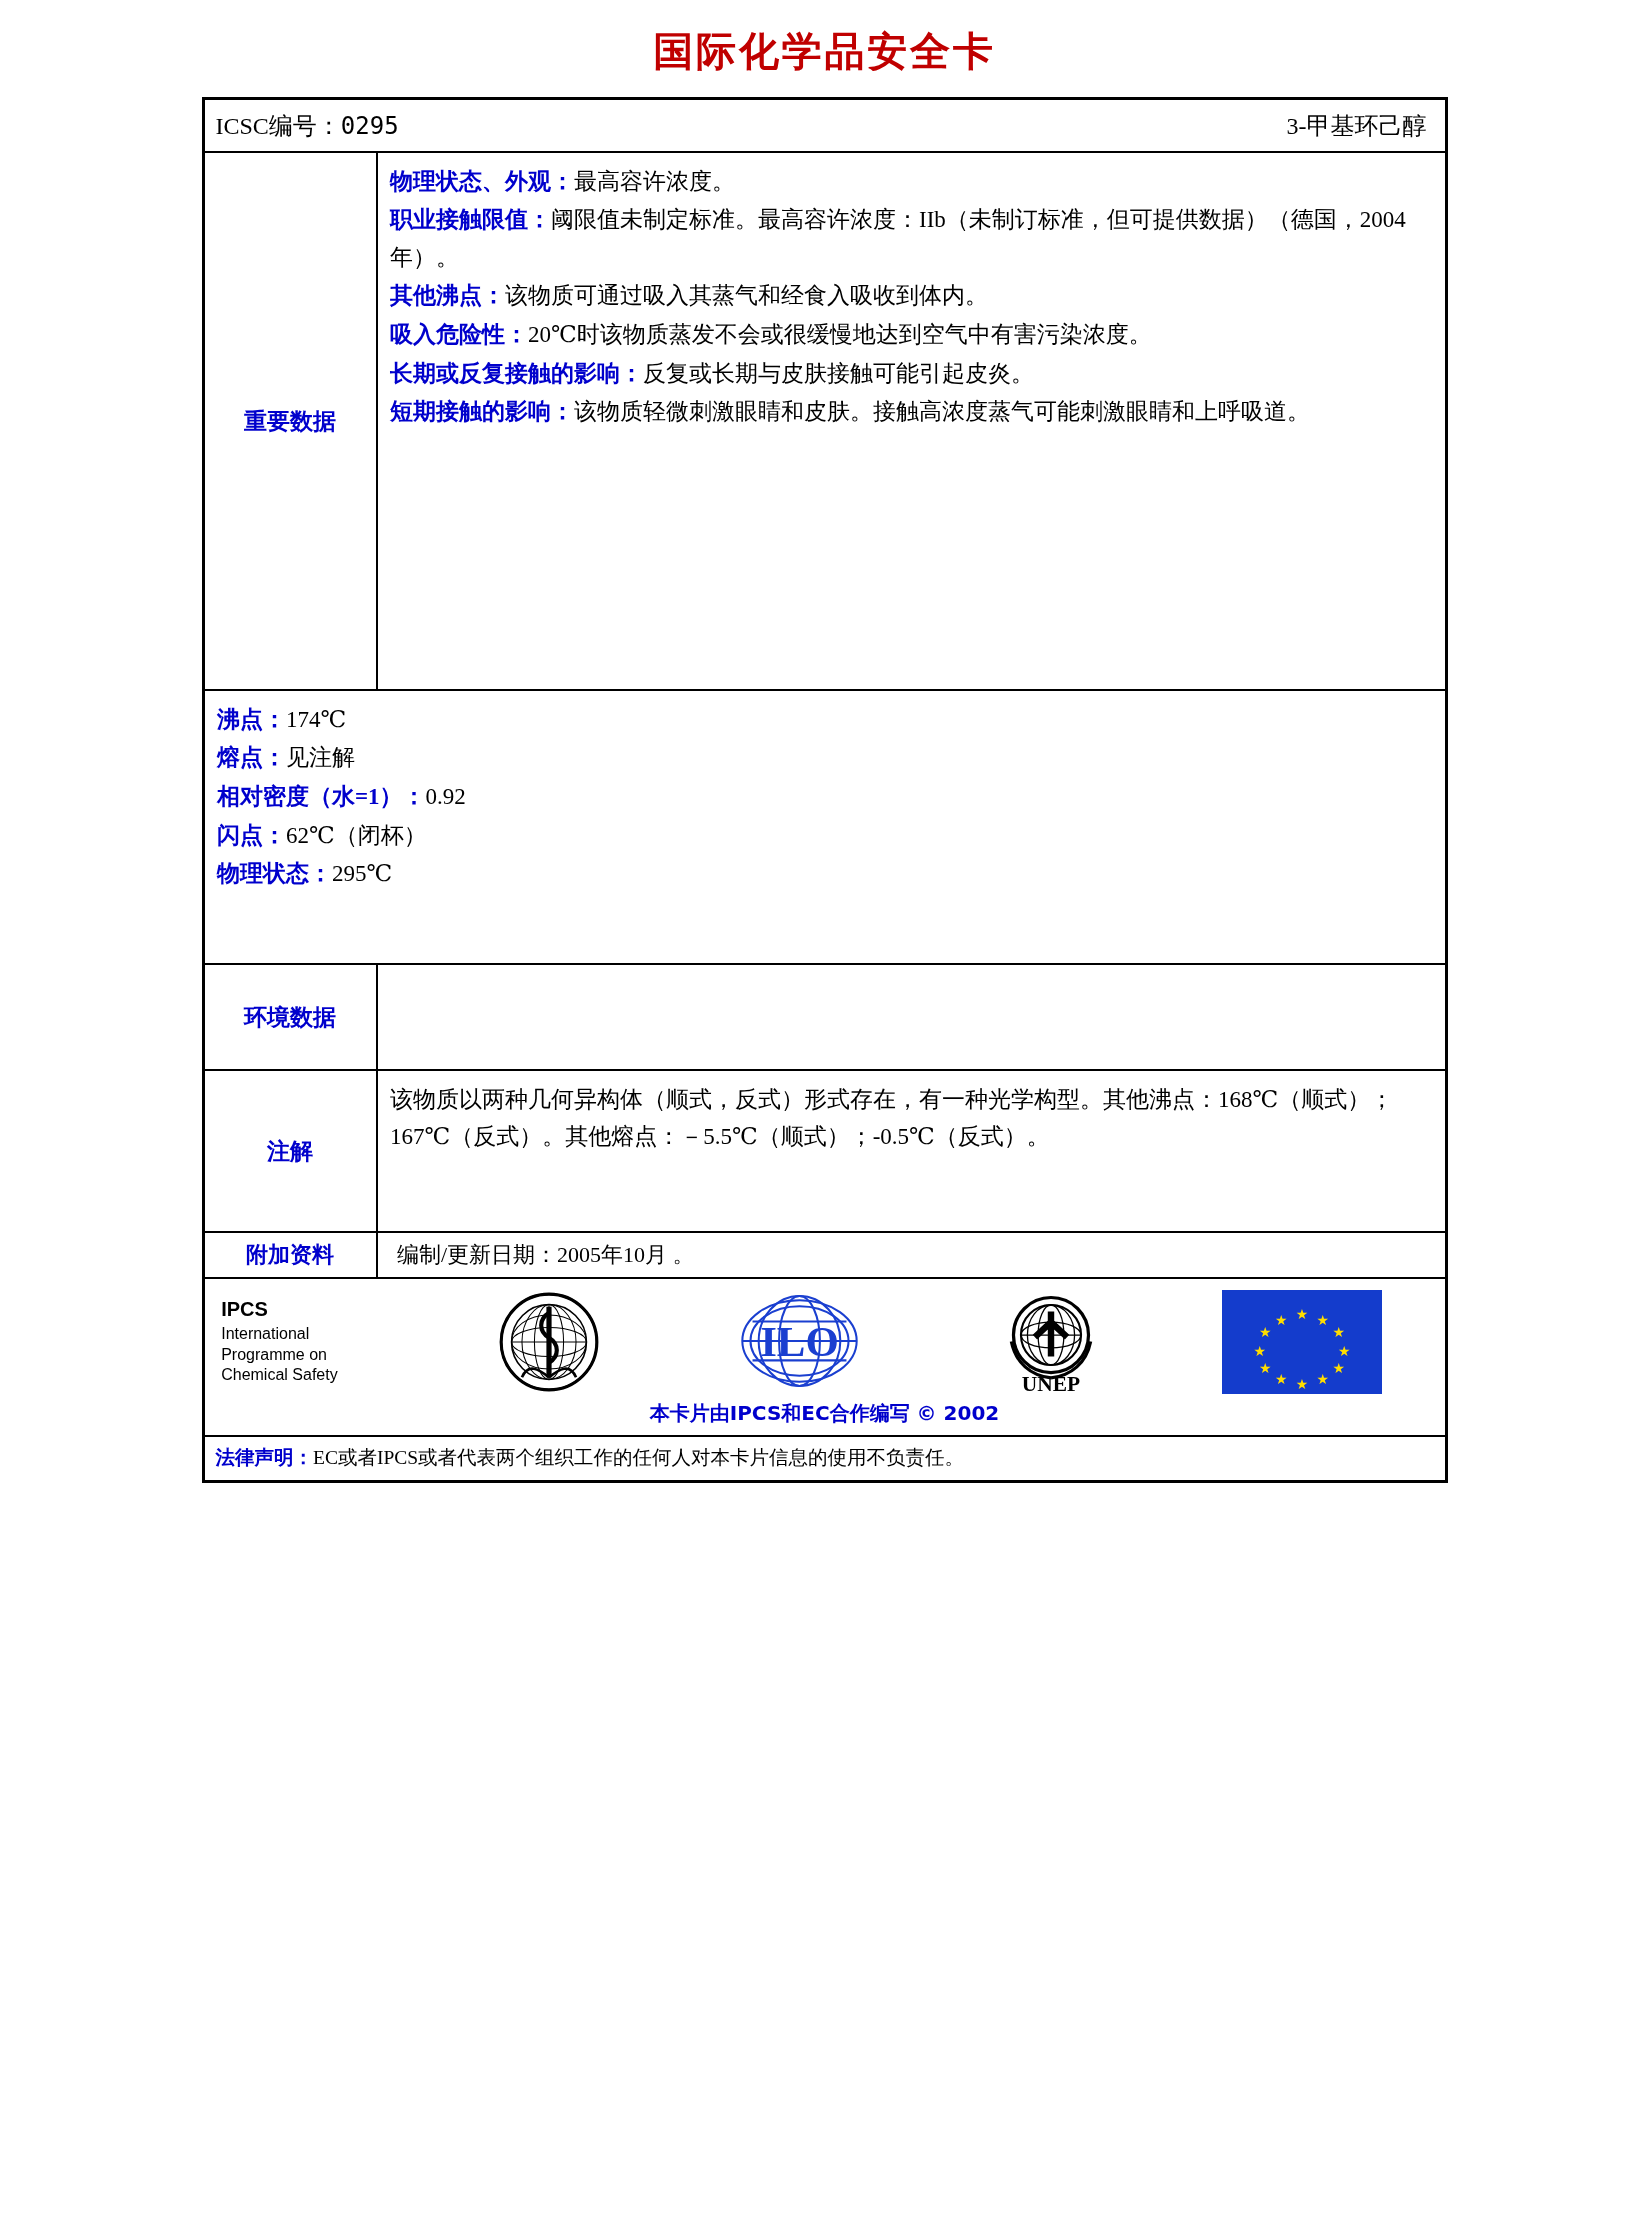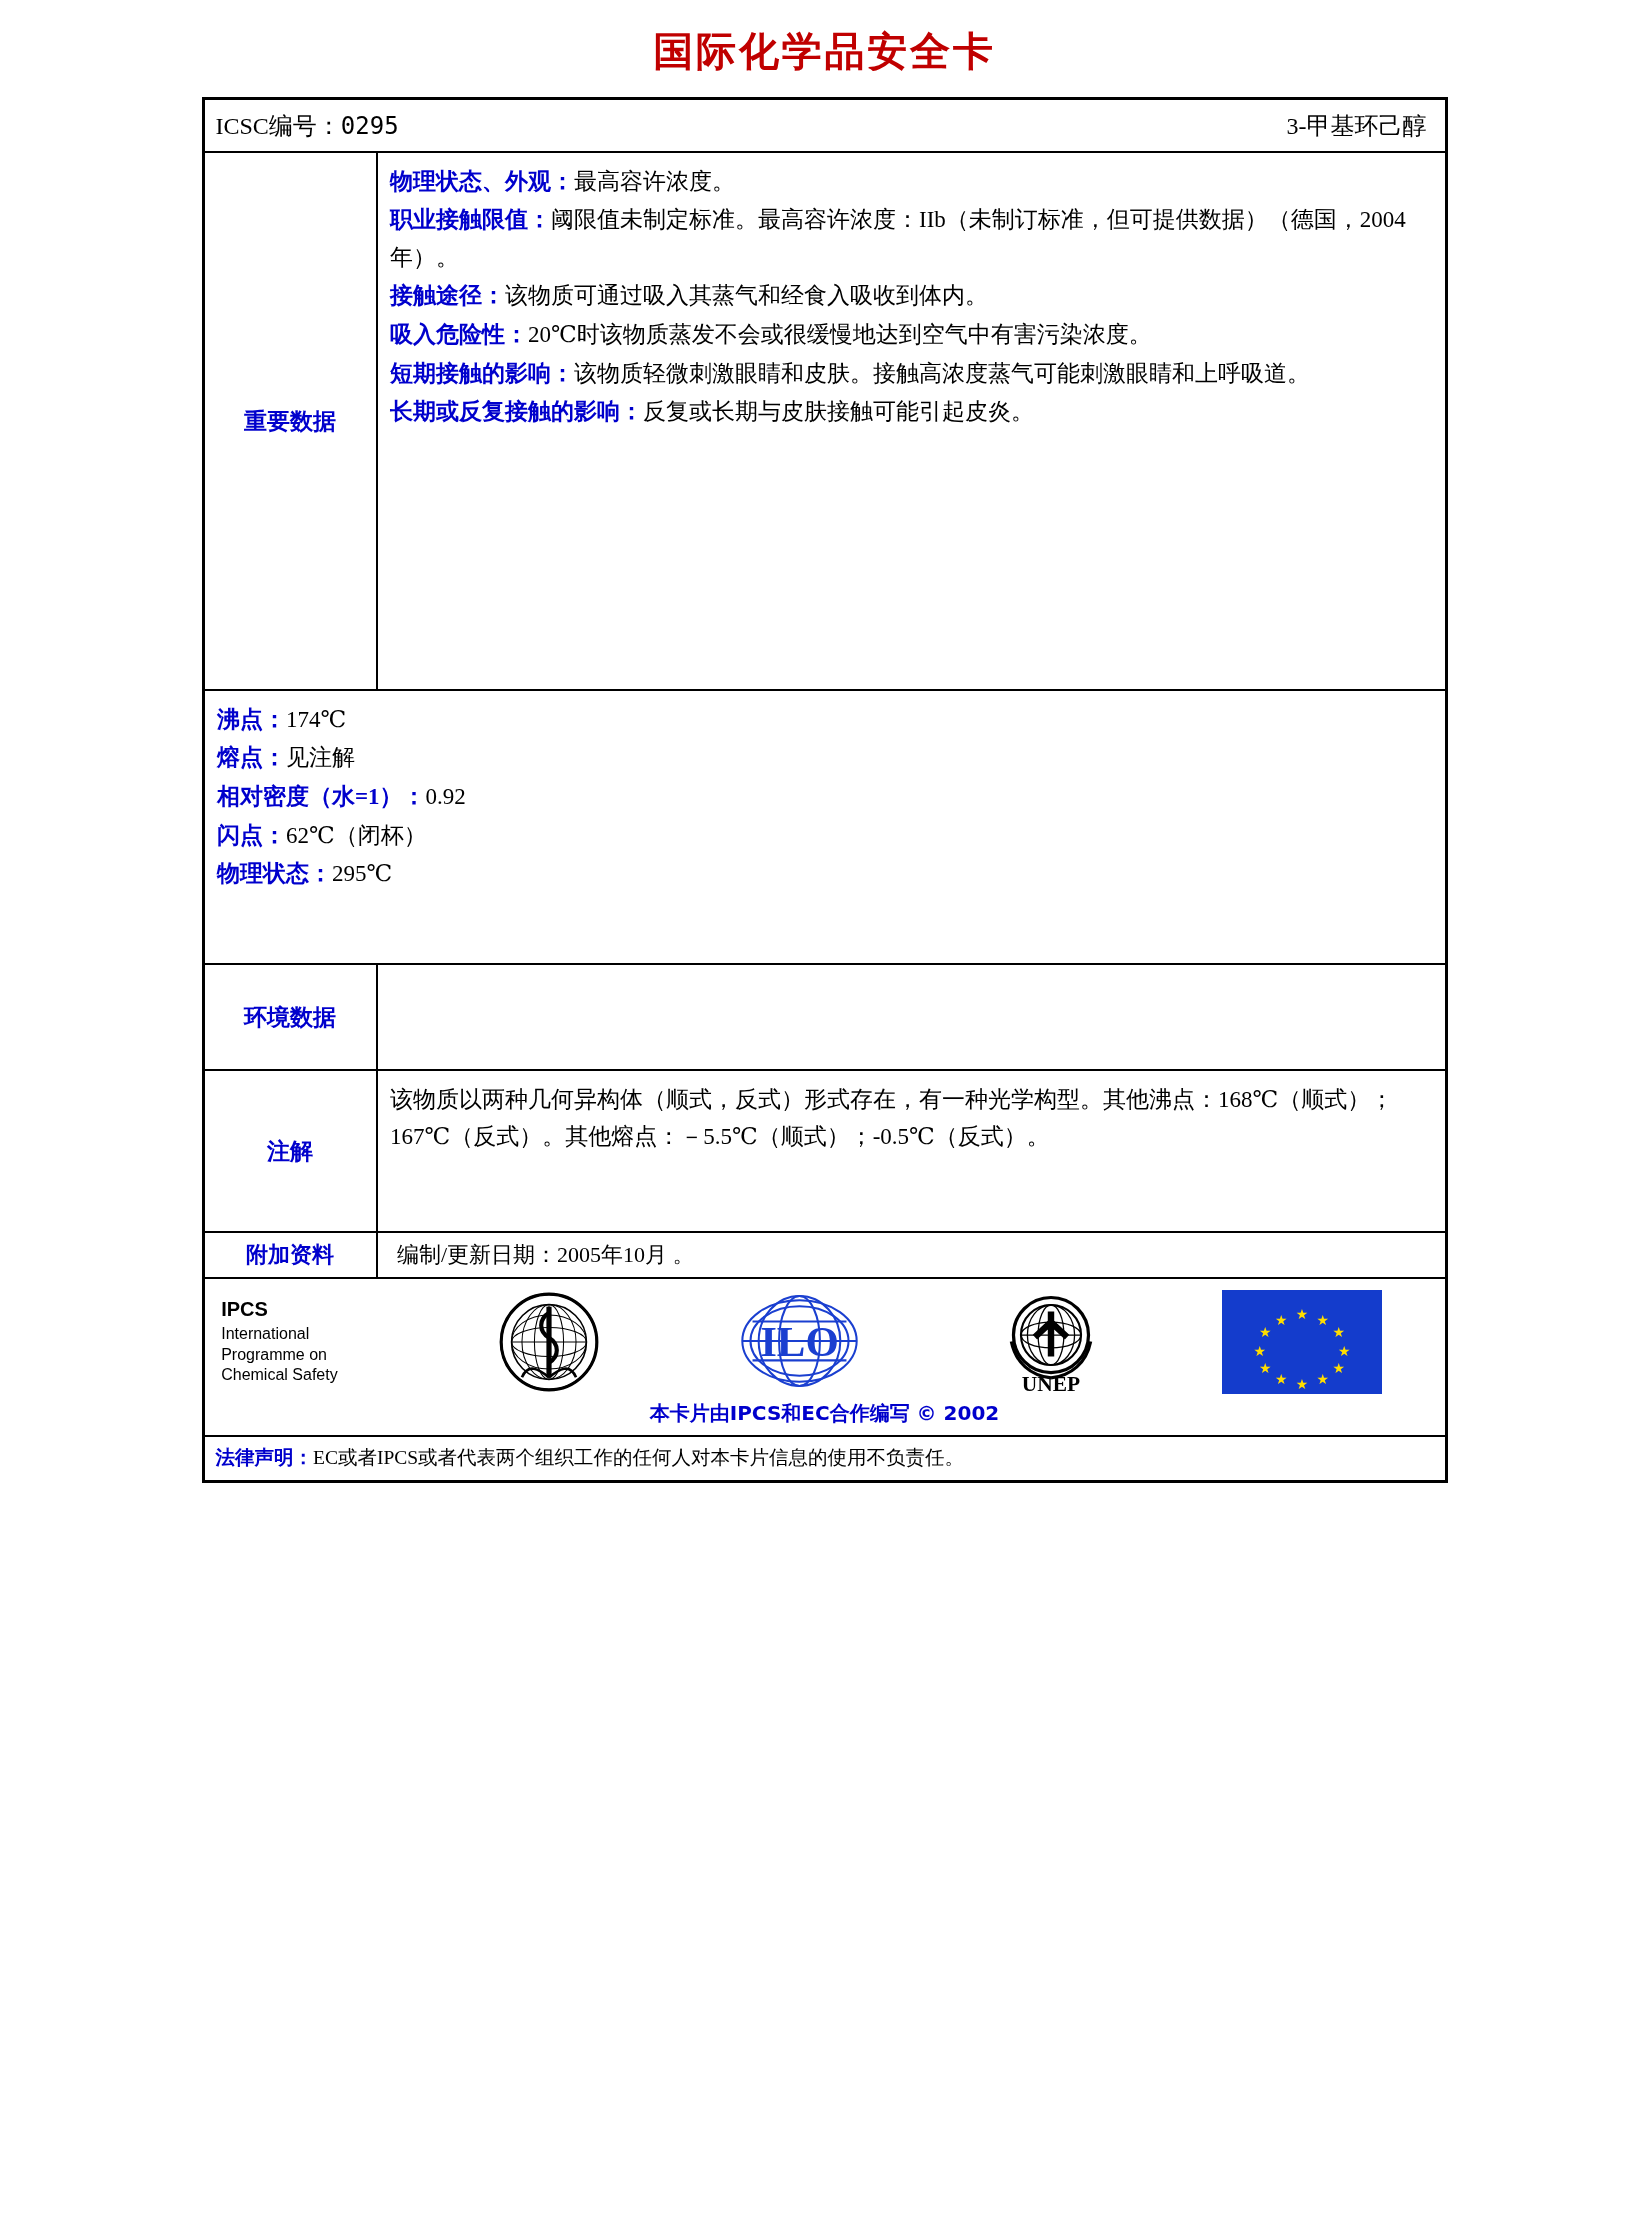"接触途径：" span.lead { text: 接触途径 -> 其他沸点 }
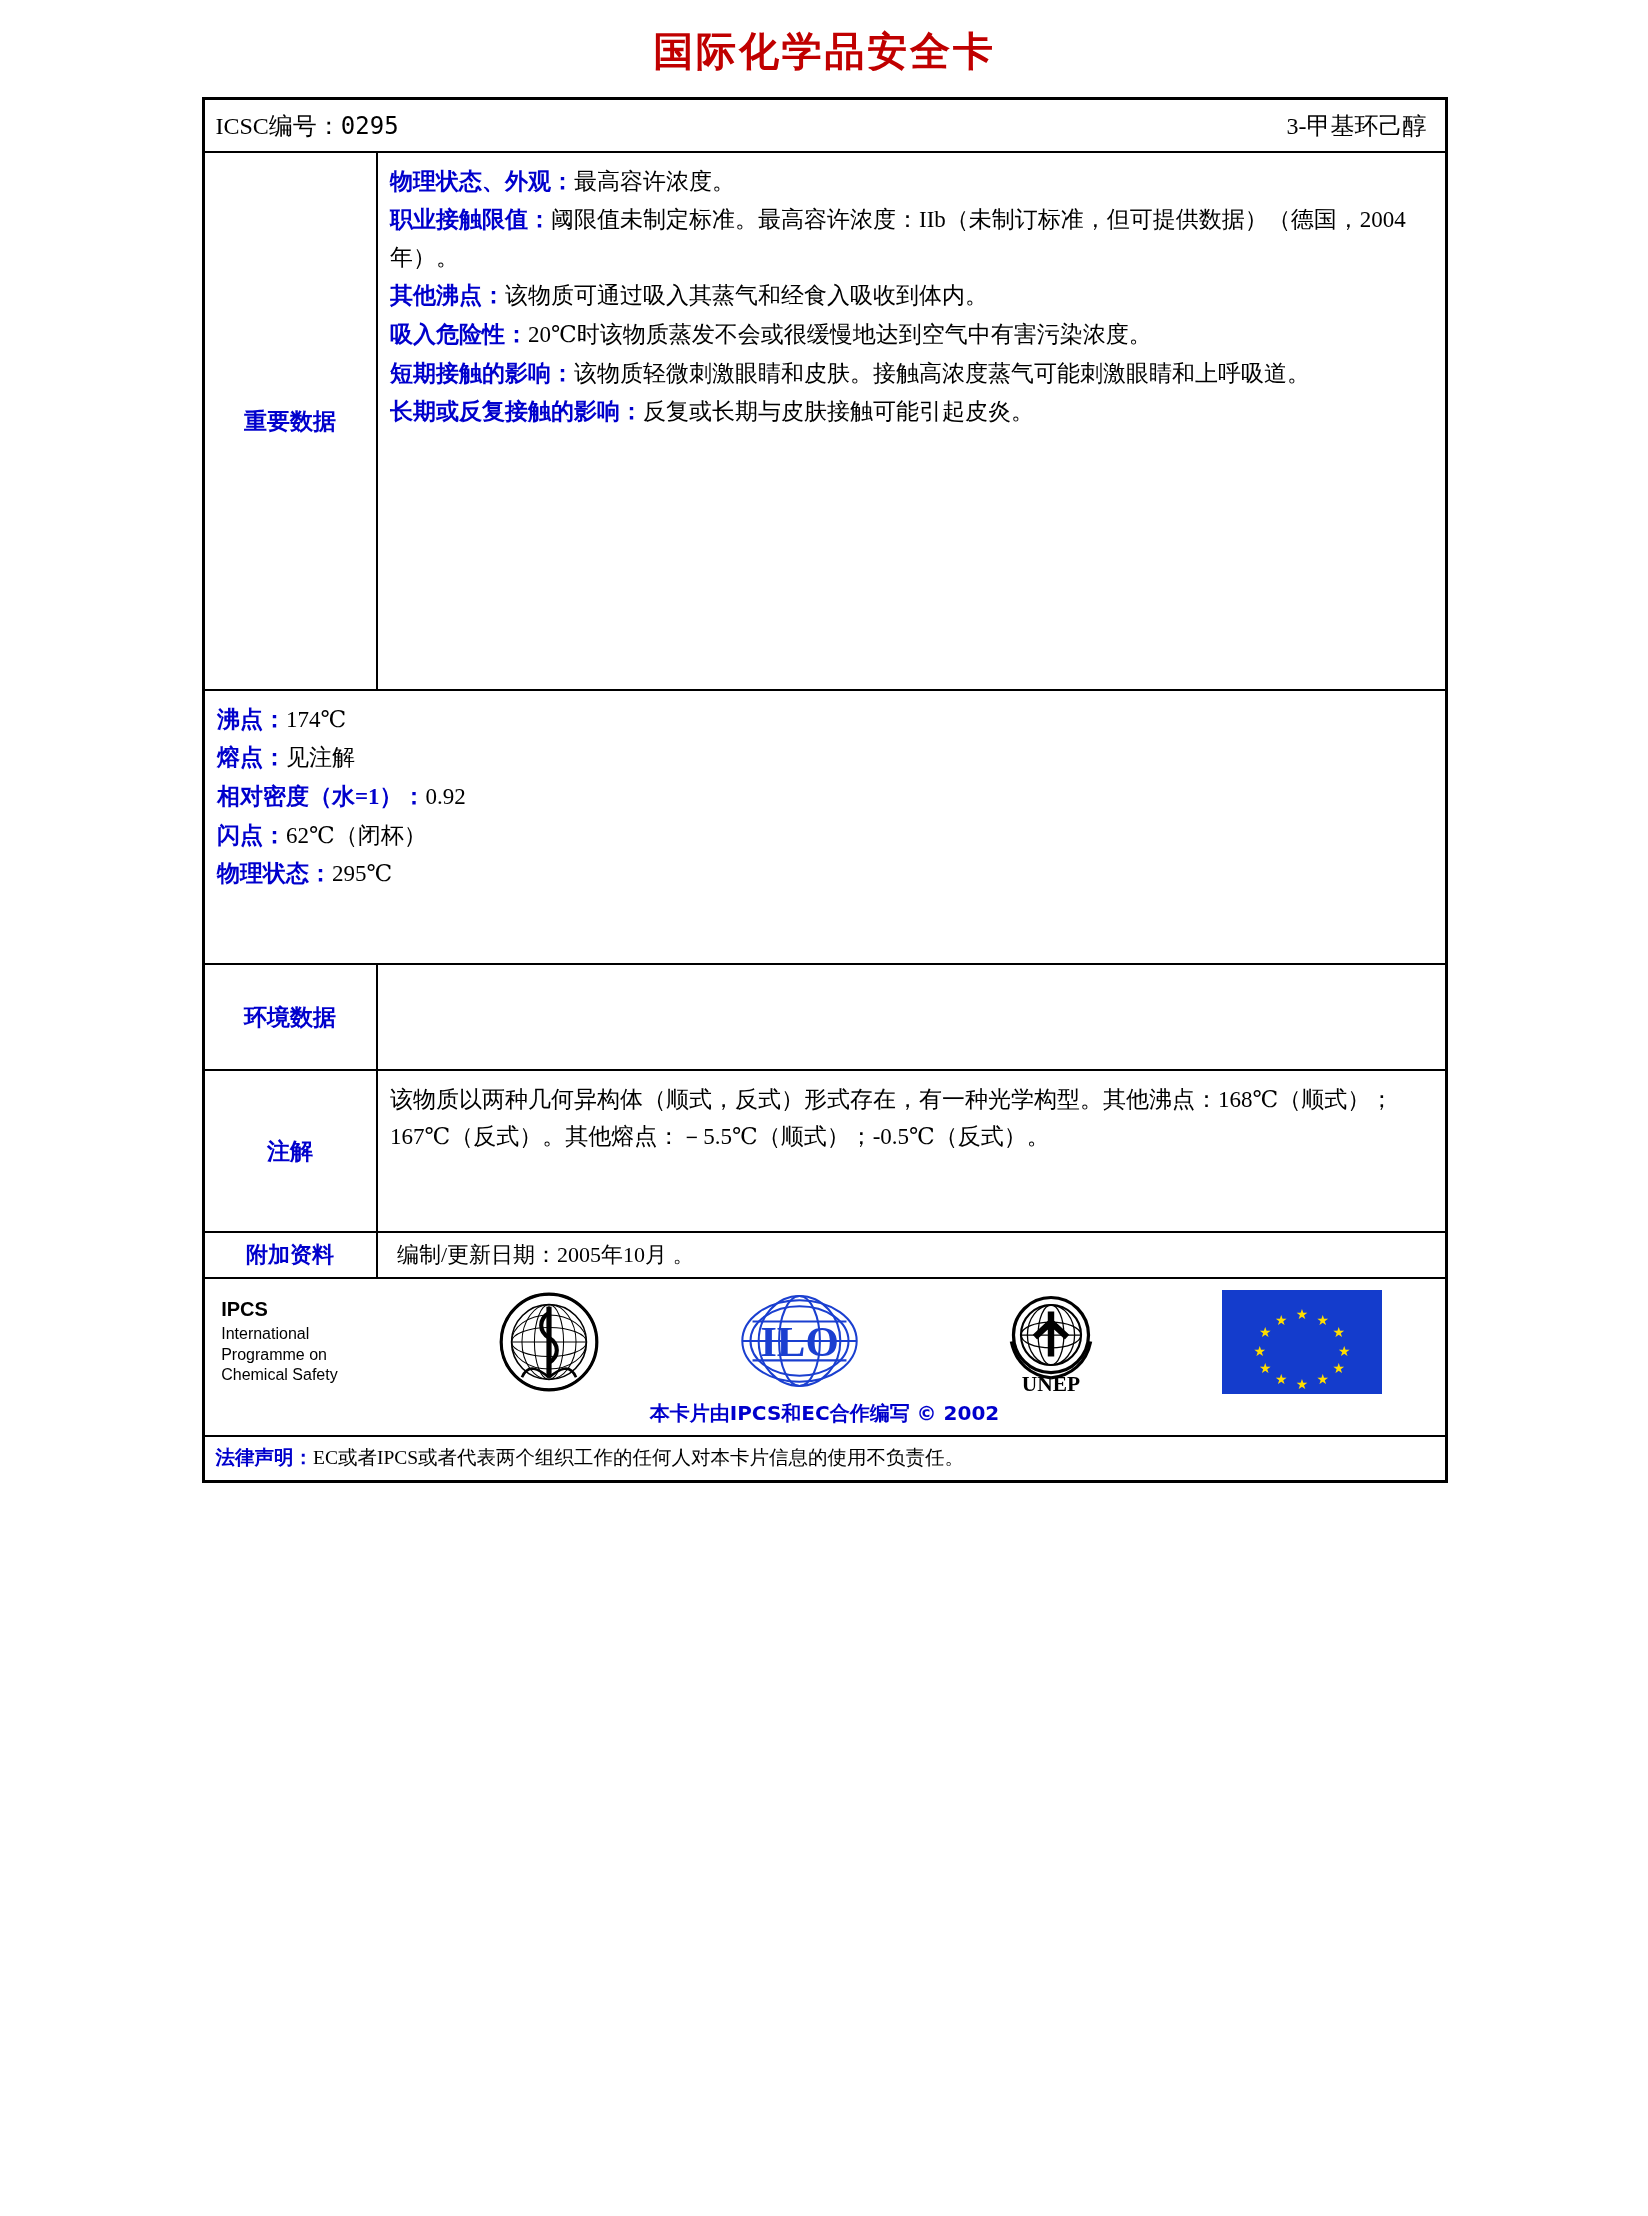"短期接触的影响：该物质轻微刺激眼睛和皮肤。接触高浓度蒸气可能刺激眼睛和上呼吸道。" p.line { order: before "长期或反复接触的影响：反复或长期与皮肤接触可能引起皮炎。" -> after "长期或反复接触的影响：反复或长期与皮肤接触可能引起皮炎。" }
